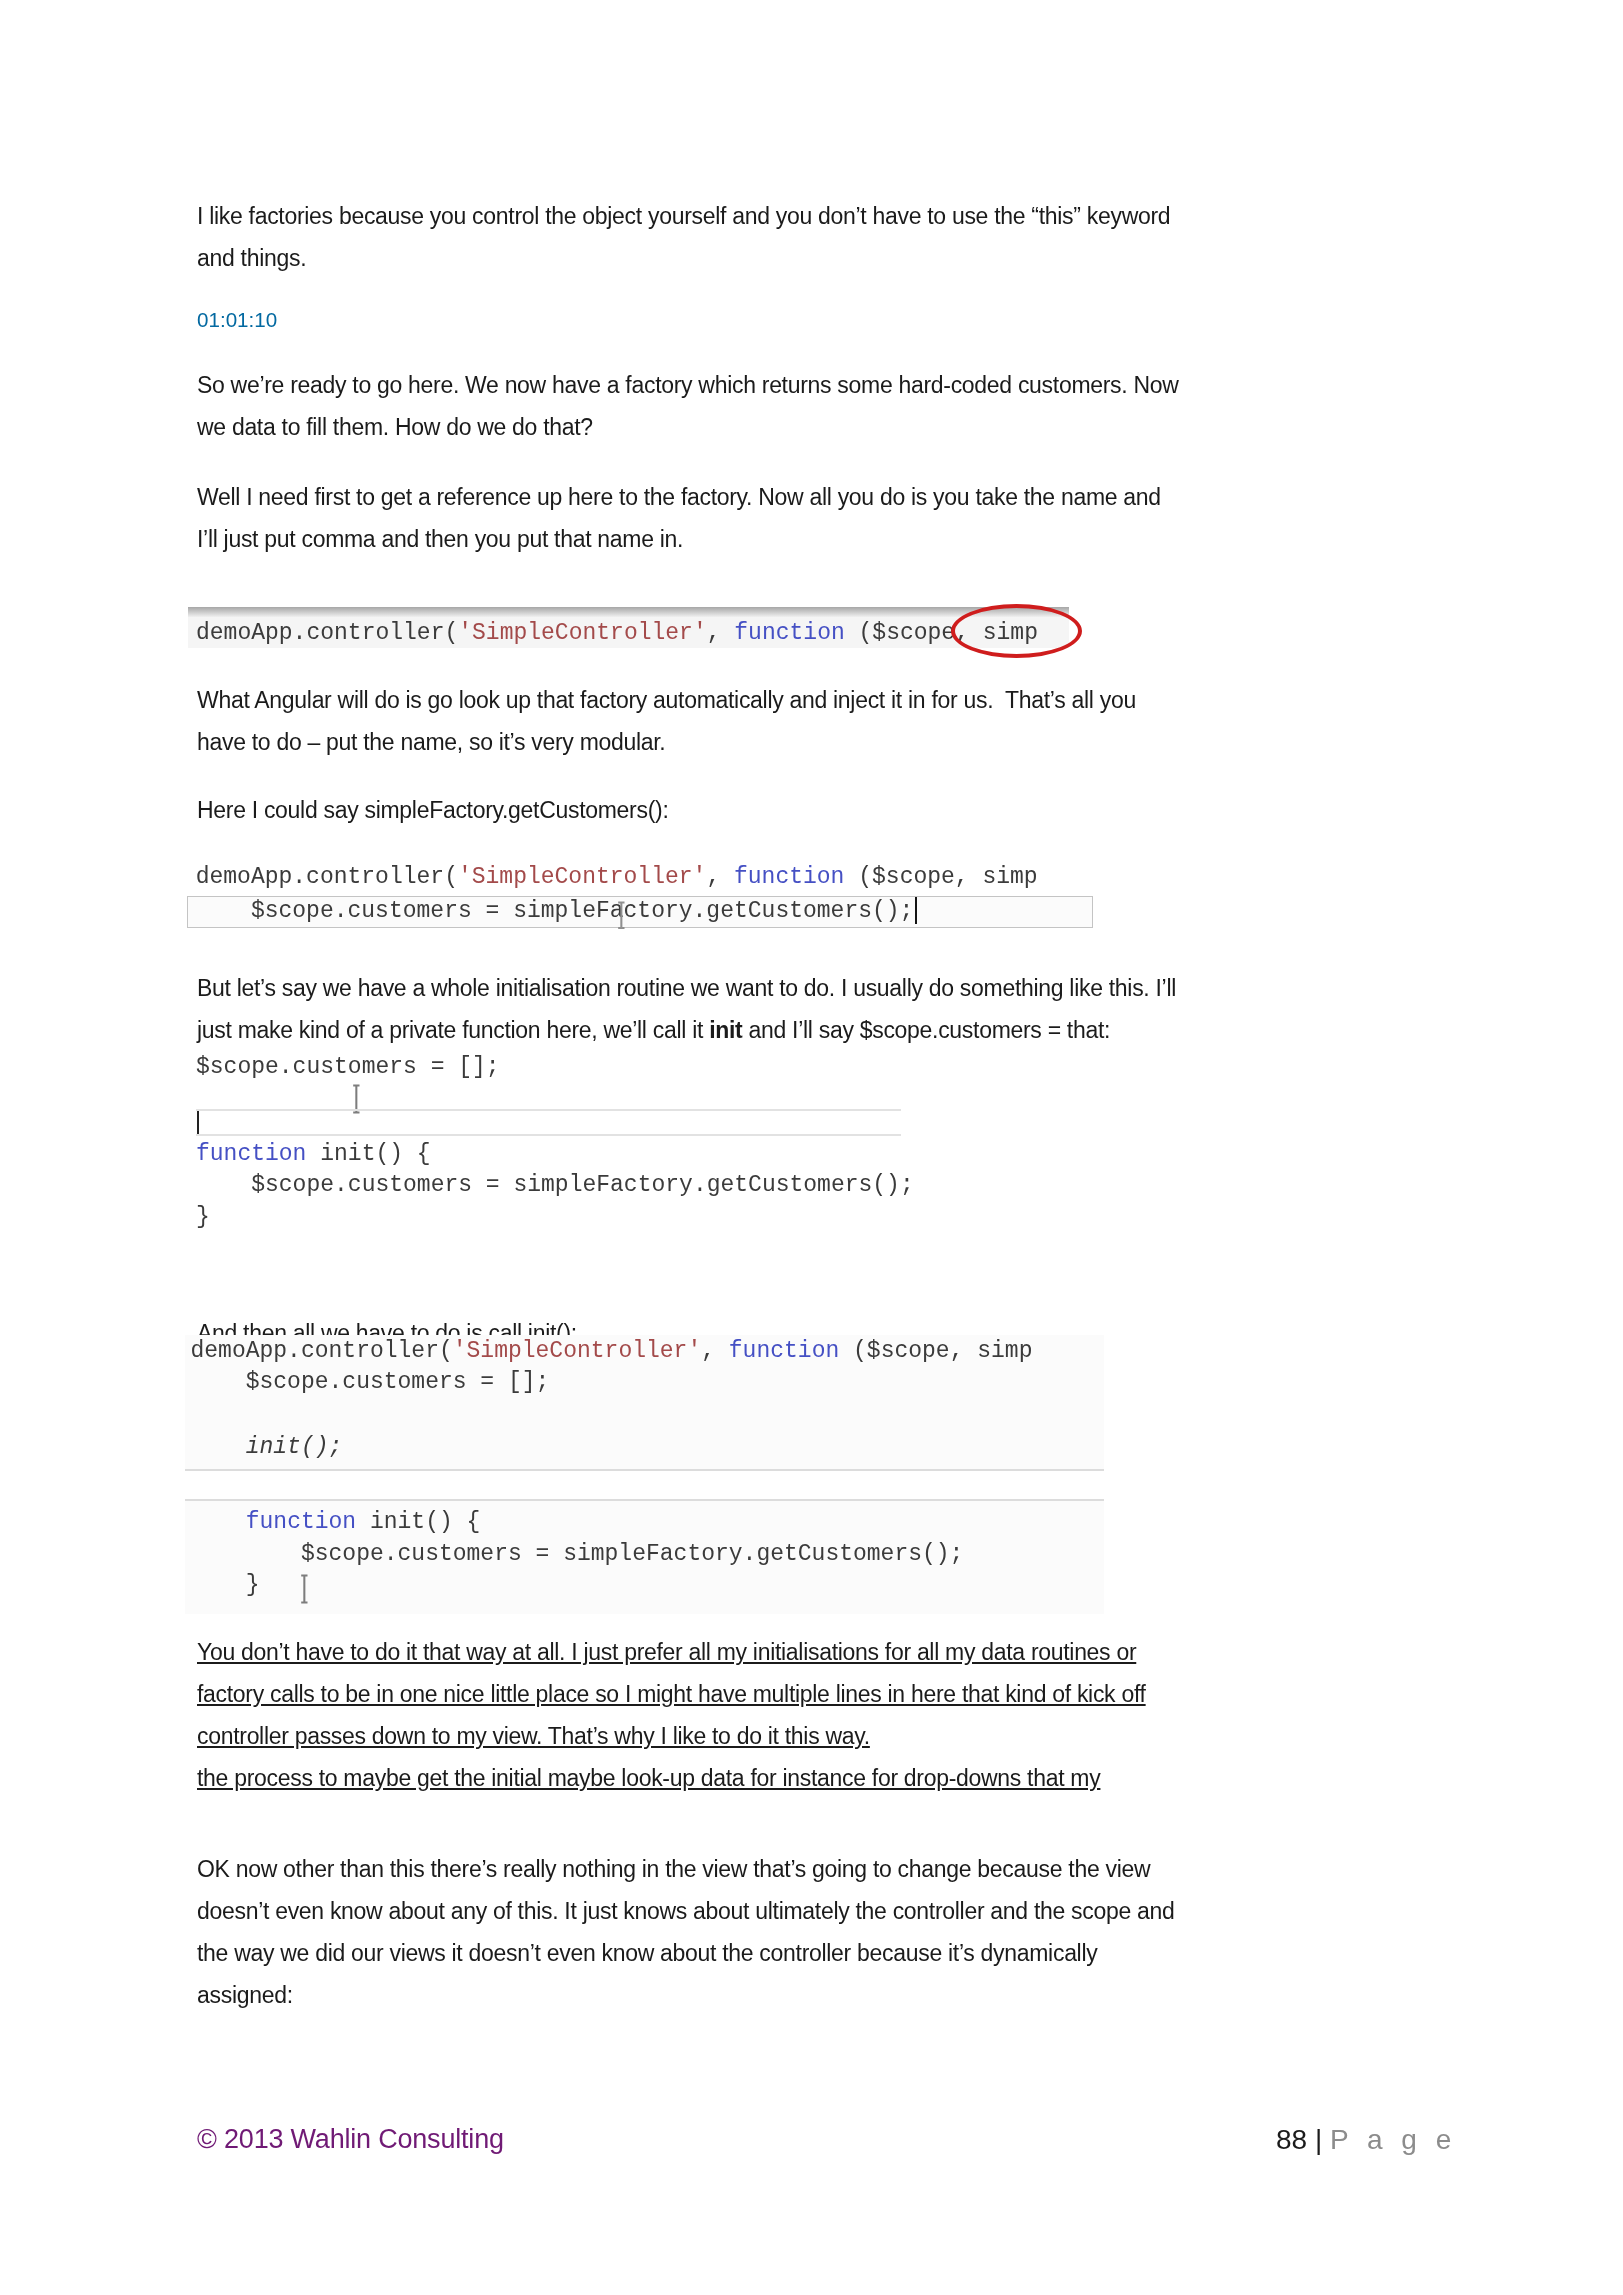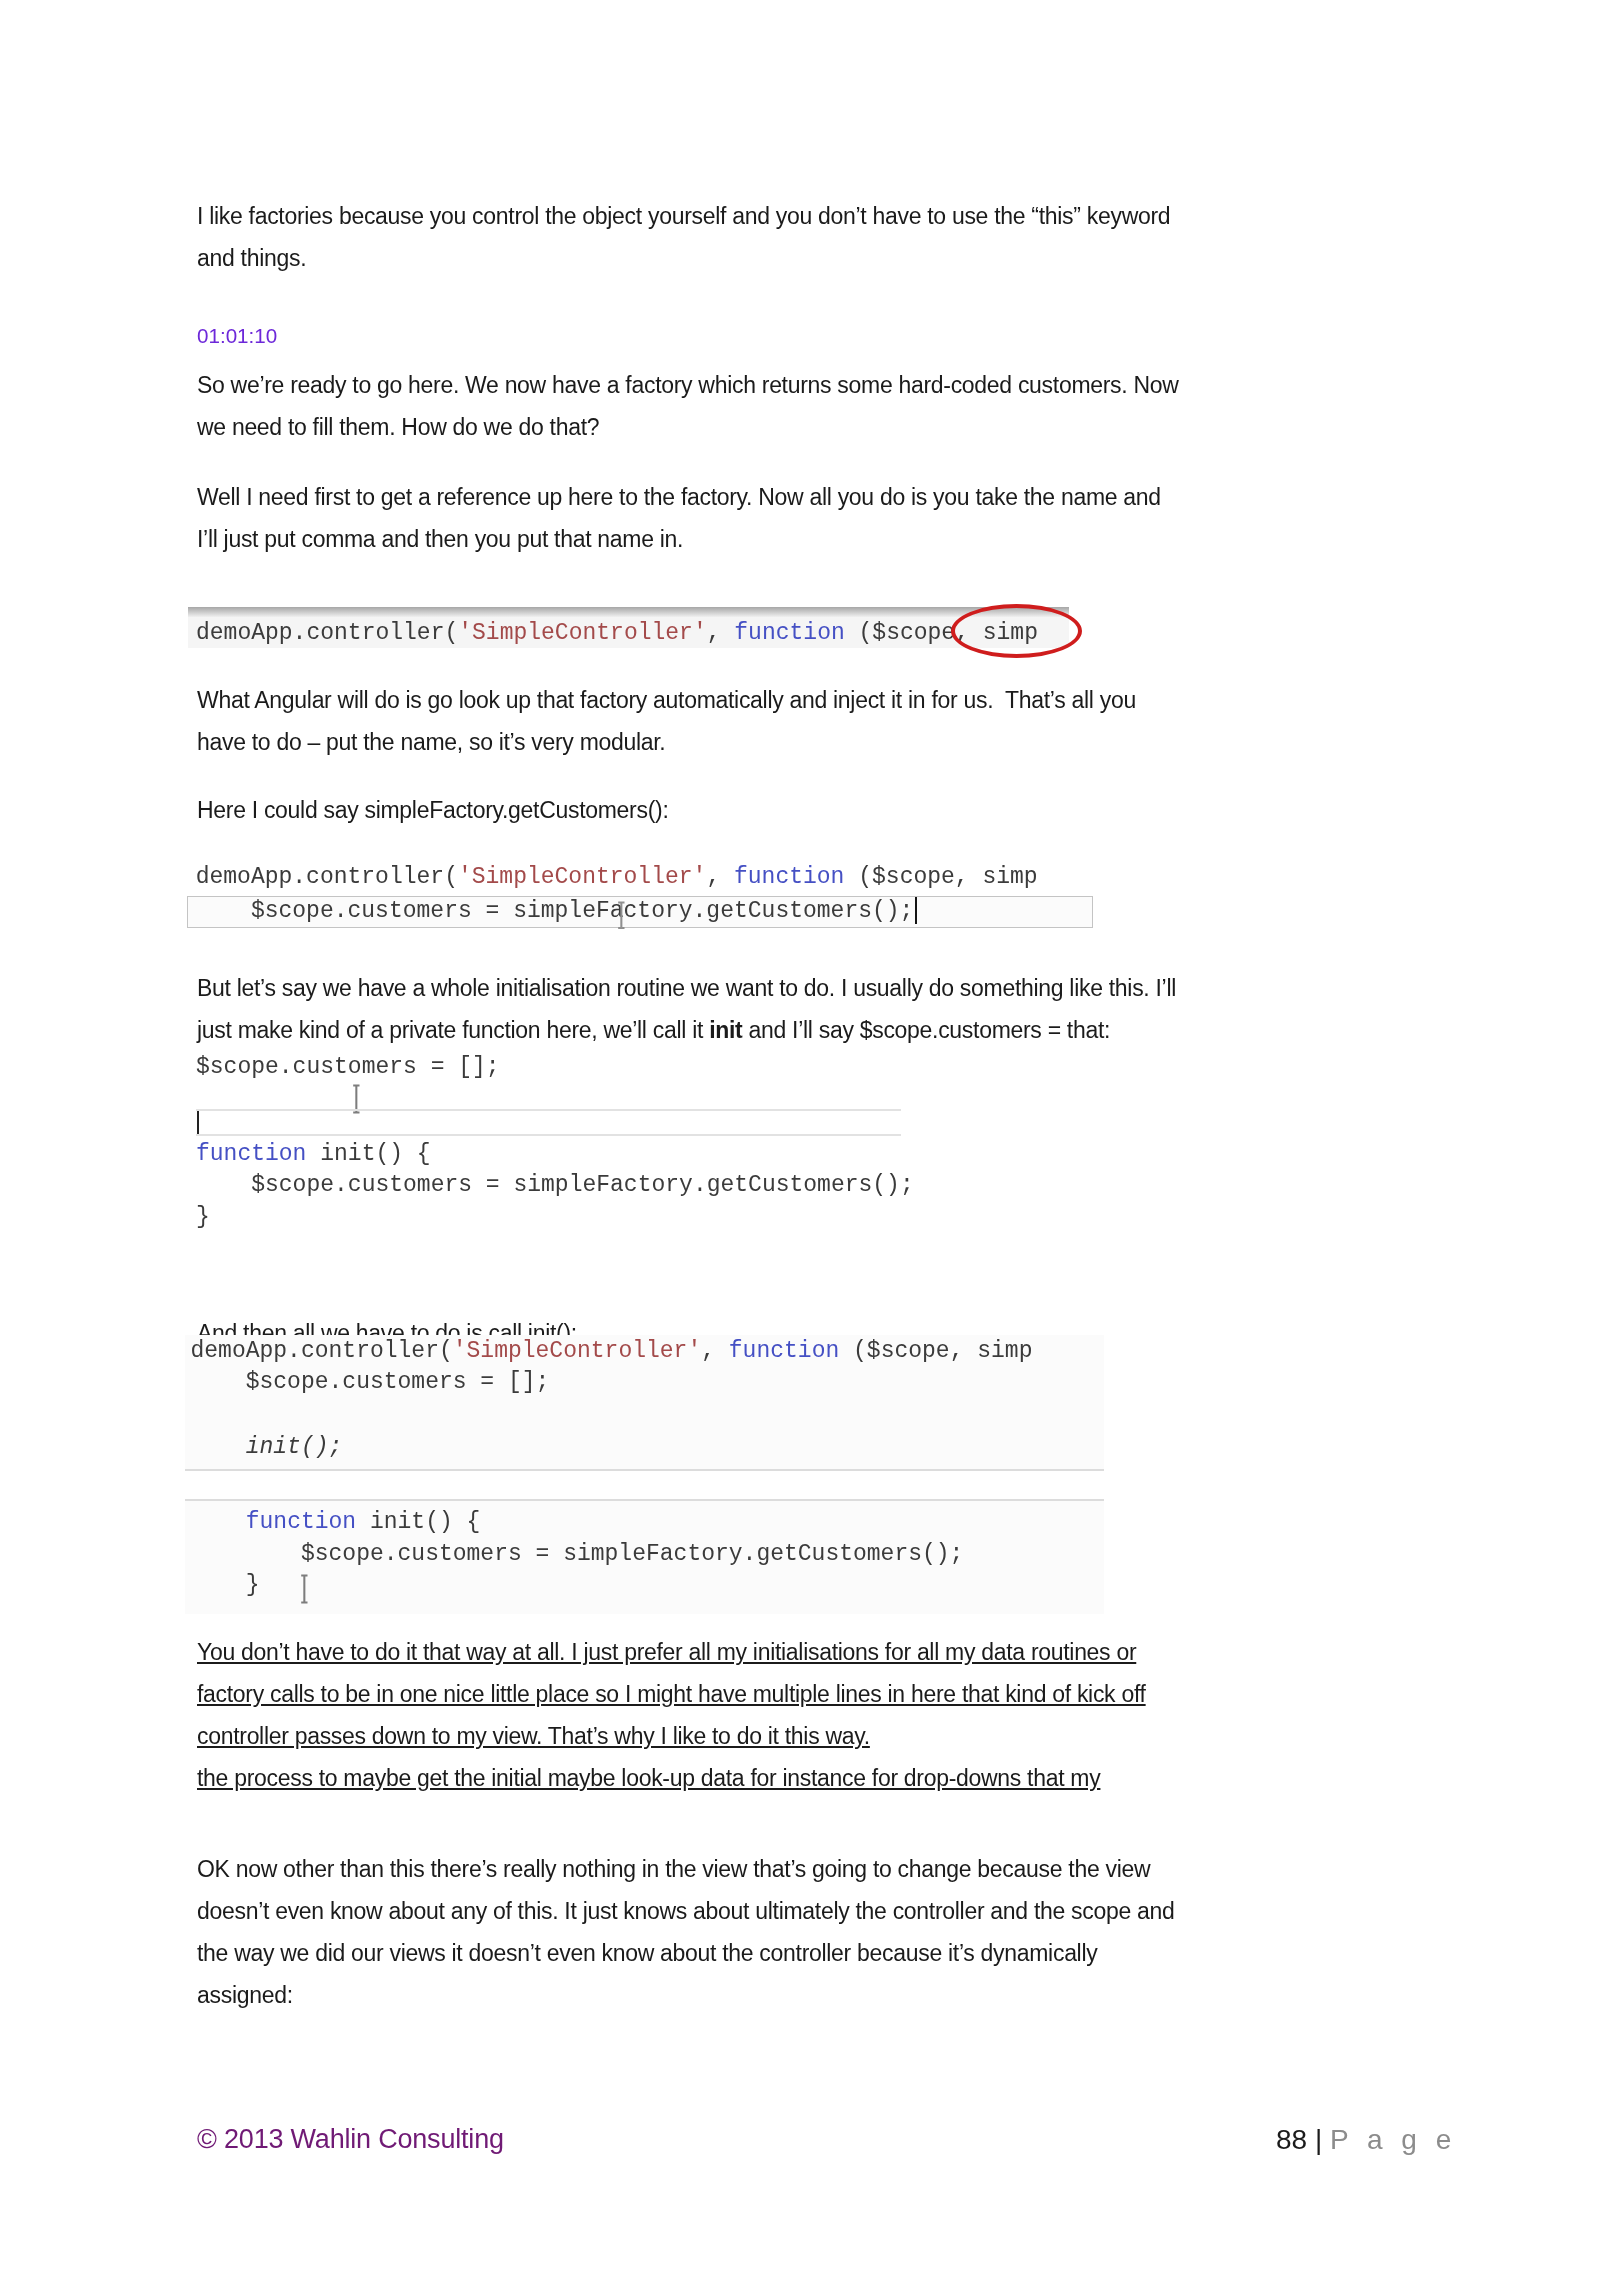"01:01:10" div.timestamp { color: #6d28d9 -> #0369a1; margin-top: 16px -> none }
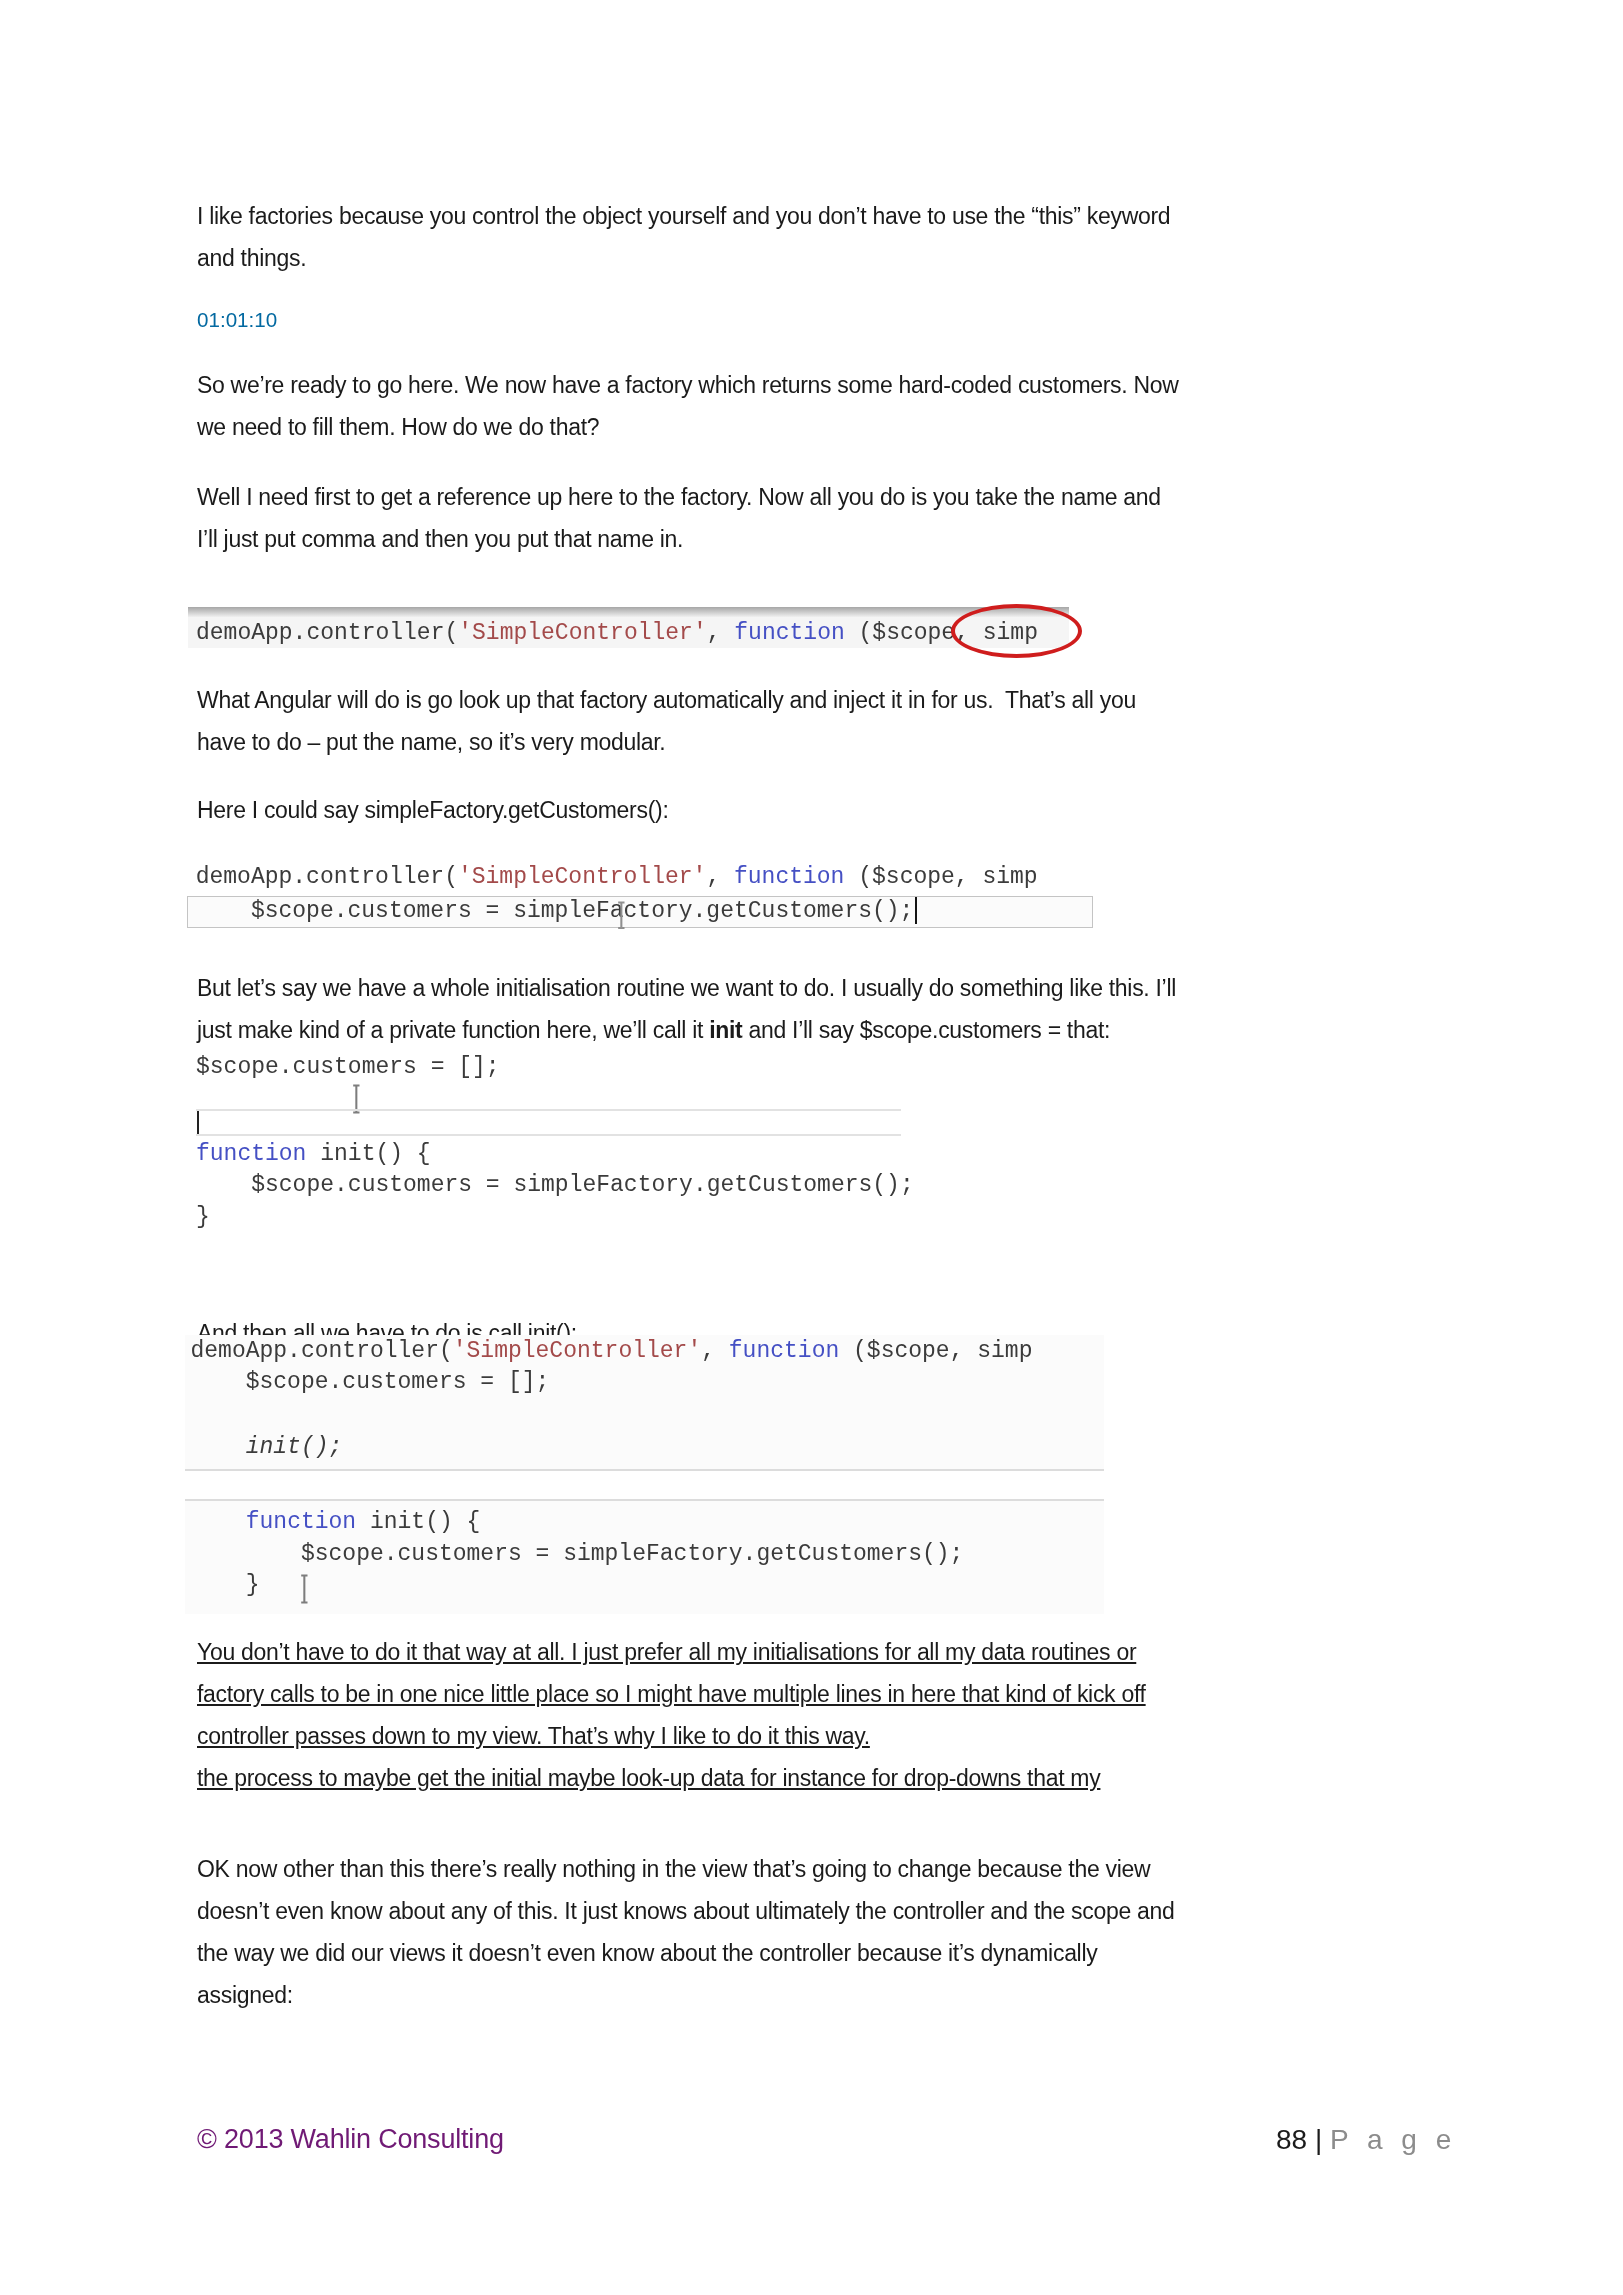"we need to fill them." div.ln { text: need -> data }
